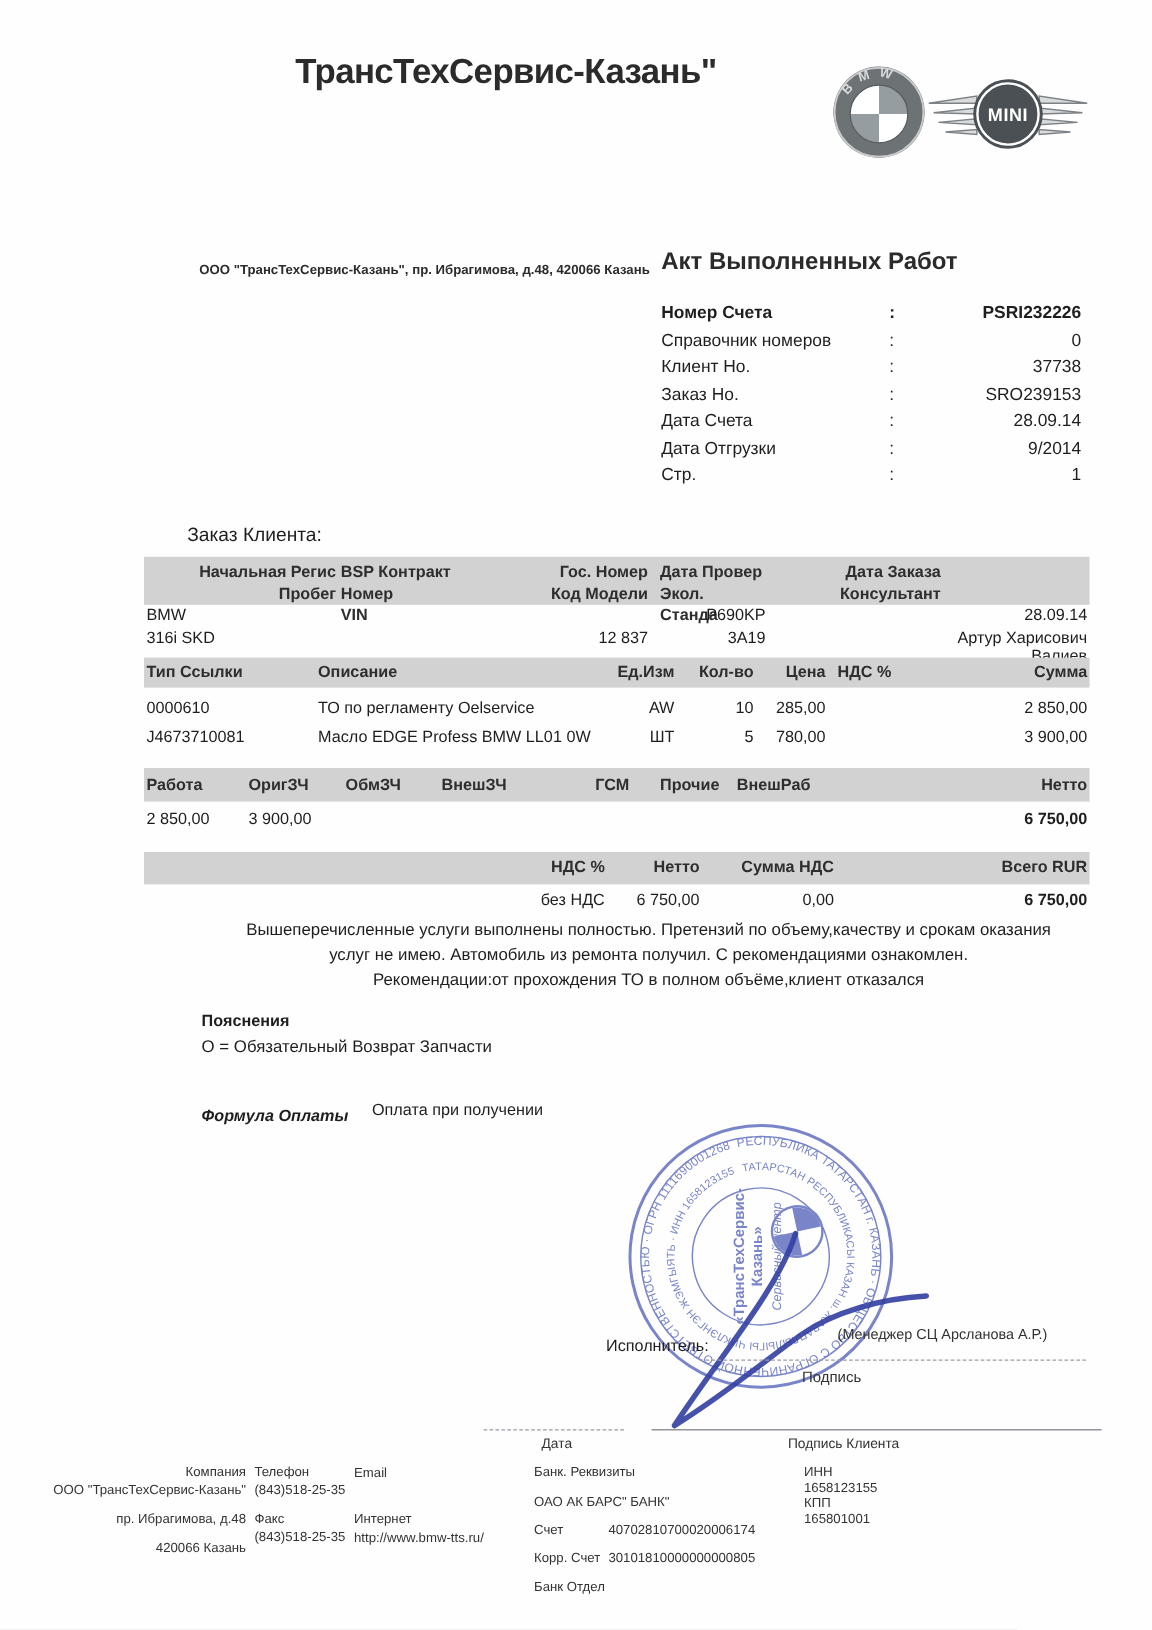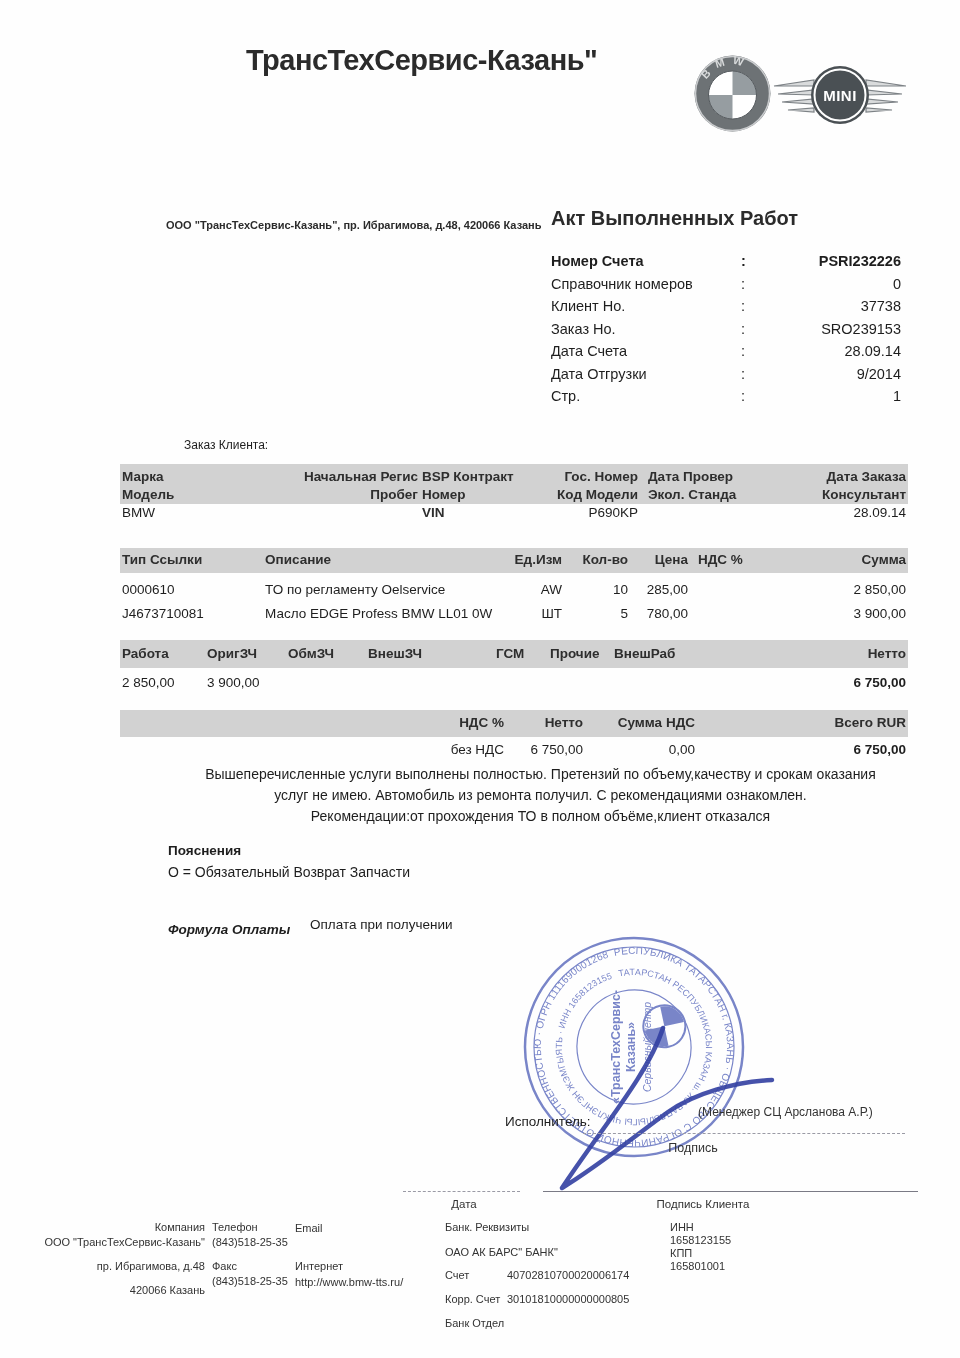"Заказ Клиента:" div.abs { font-size: 12px -> 16px; left: 184px -> 156px }
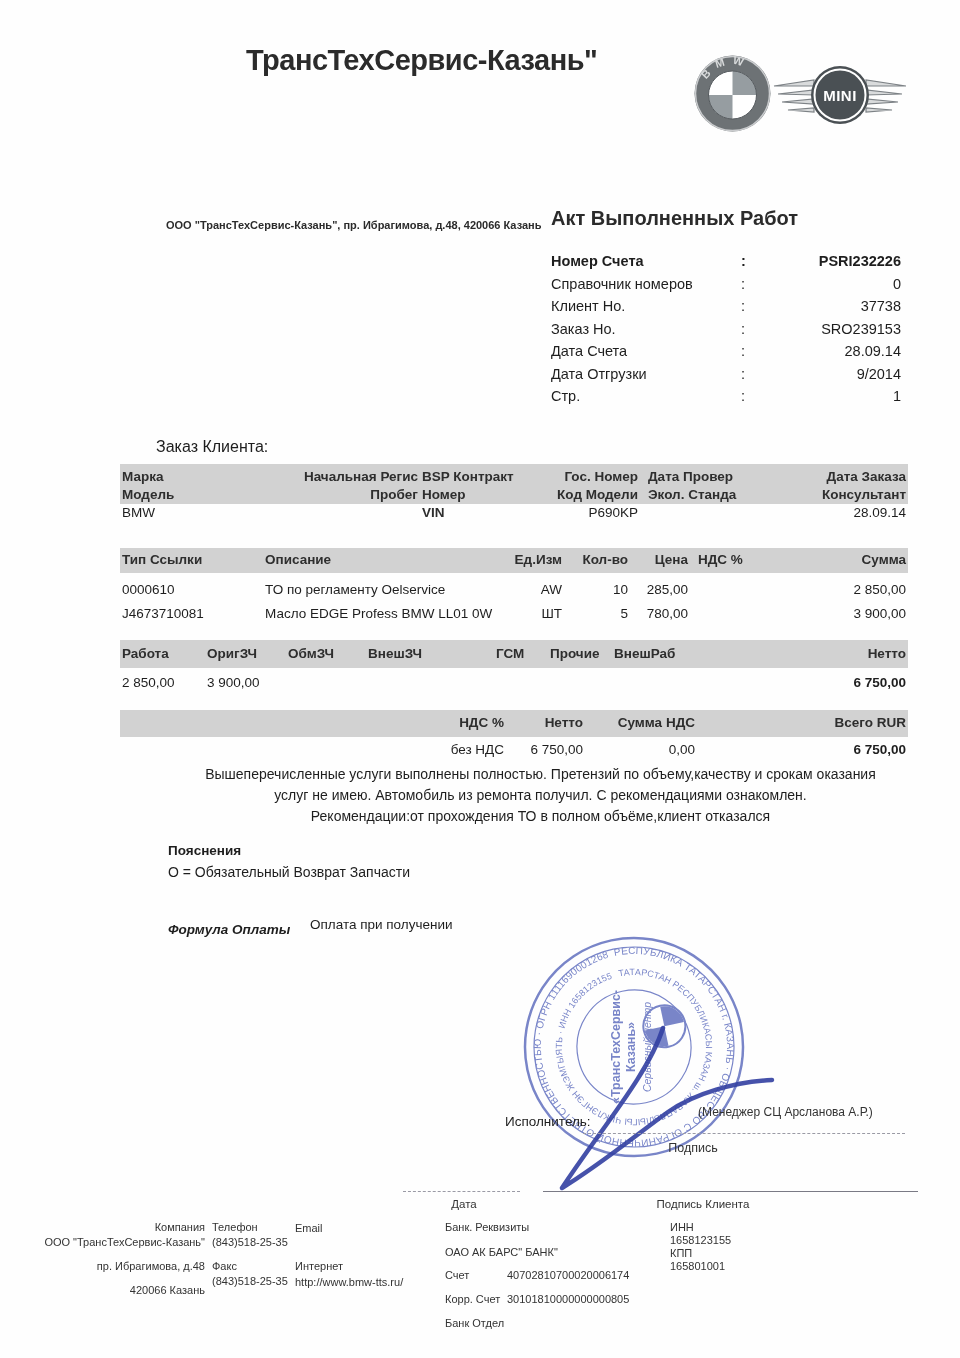"Марка" div.cell { html: <div> <div>Марка</div> <div>Модель</div> </div> -> none }
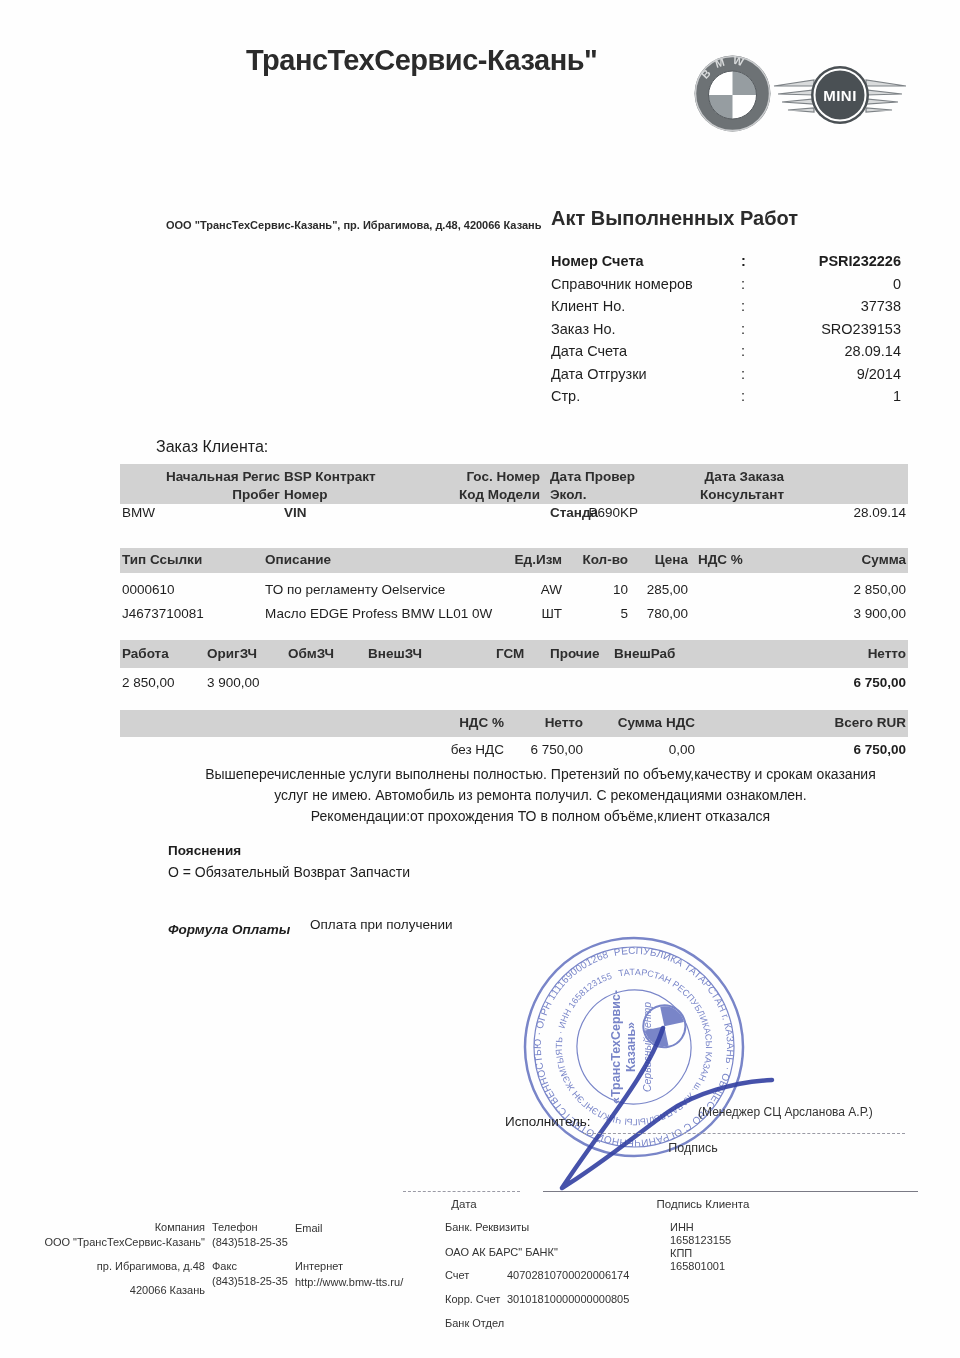"316i SKD" div.abs { html: none -> <div> <div>316i SKD</div> <div></div> <div>12 837</div> <div>3A19</div> <div></div> <div>Артур Харисович Валиев</div> </div> }
